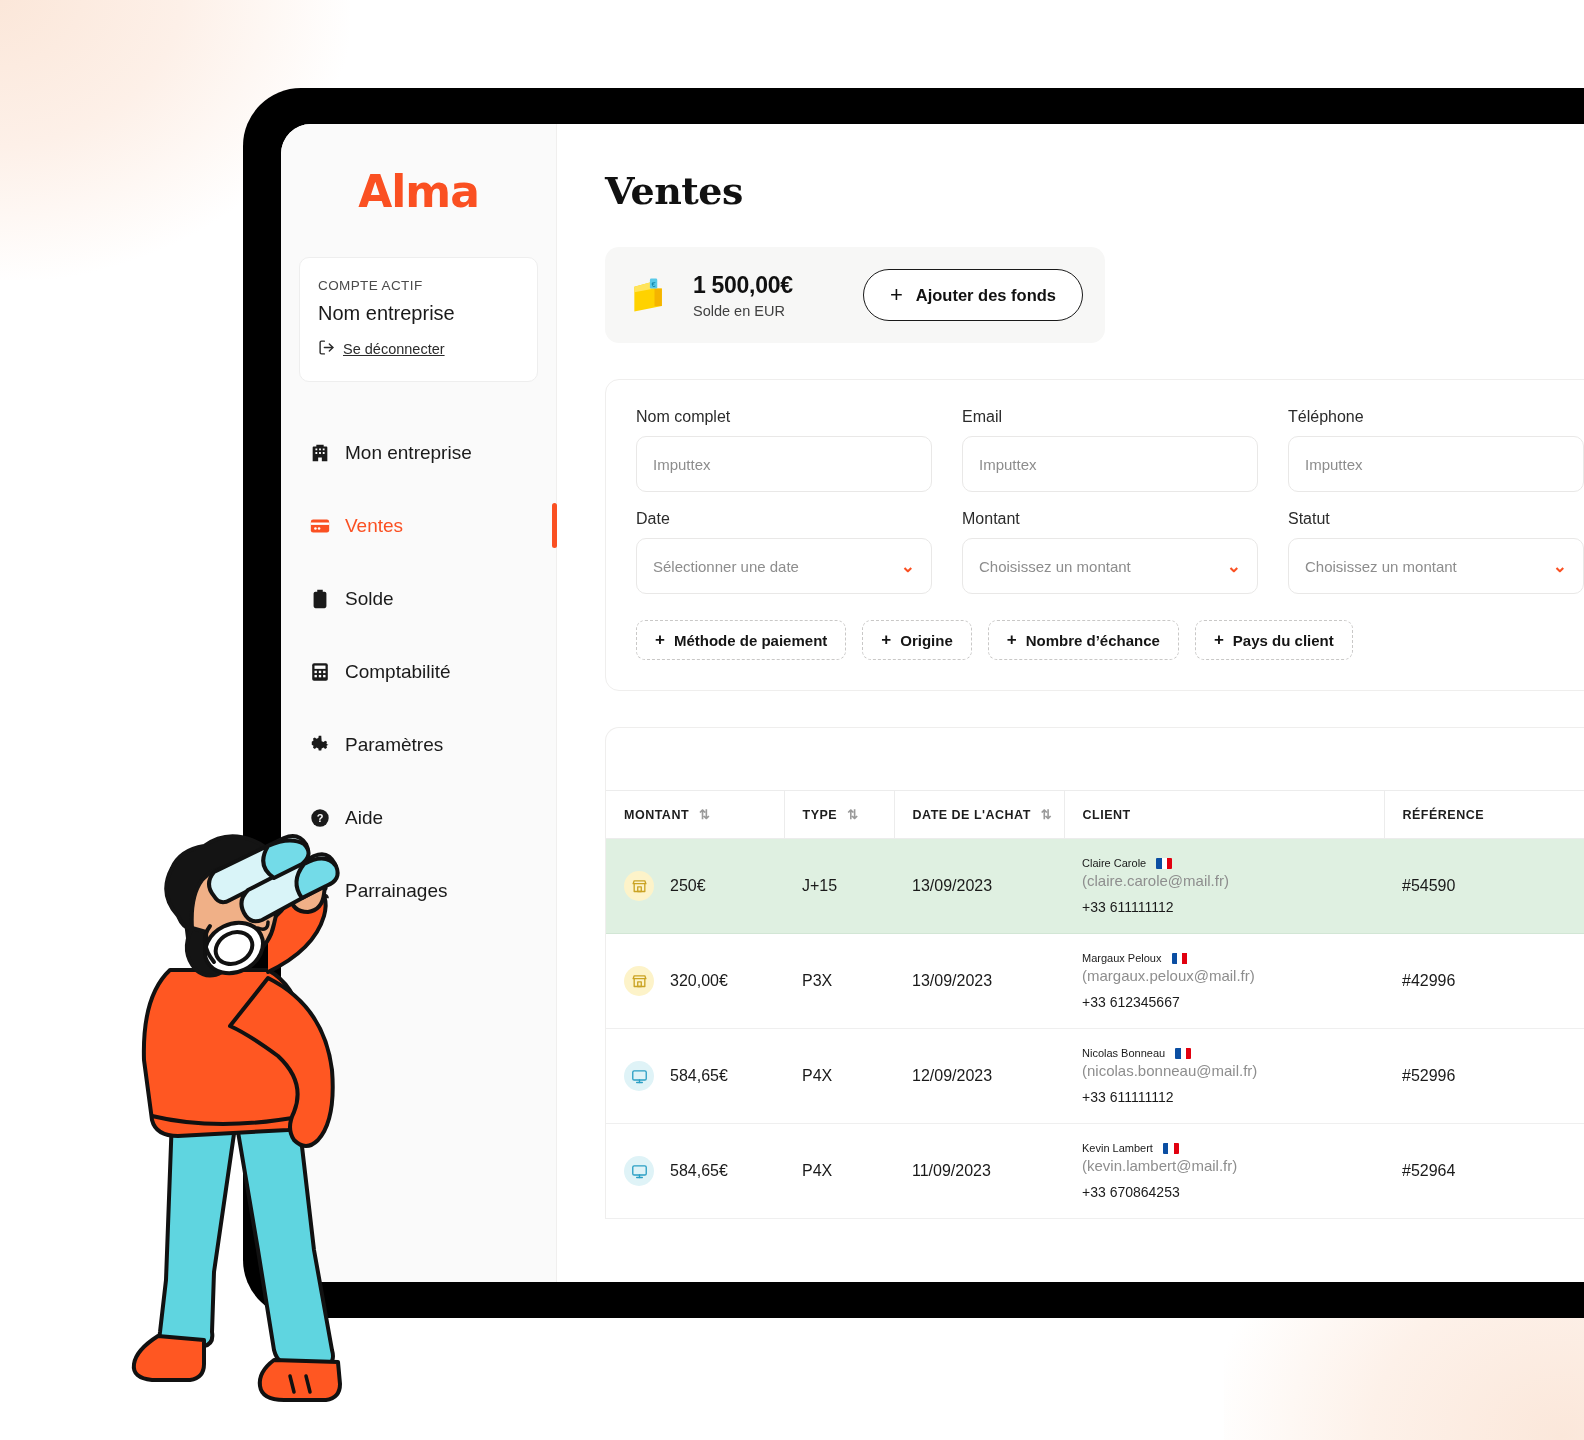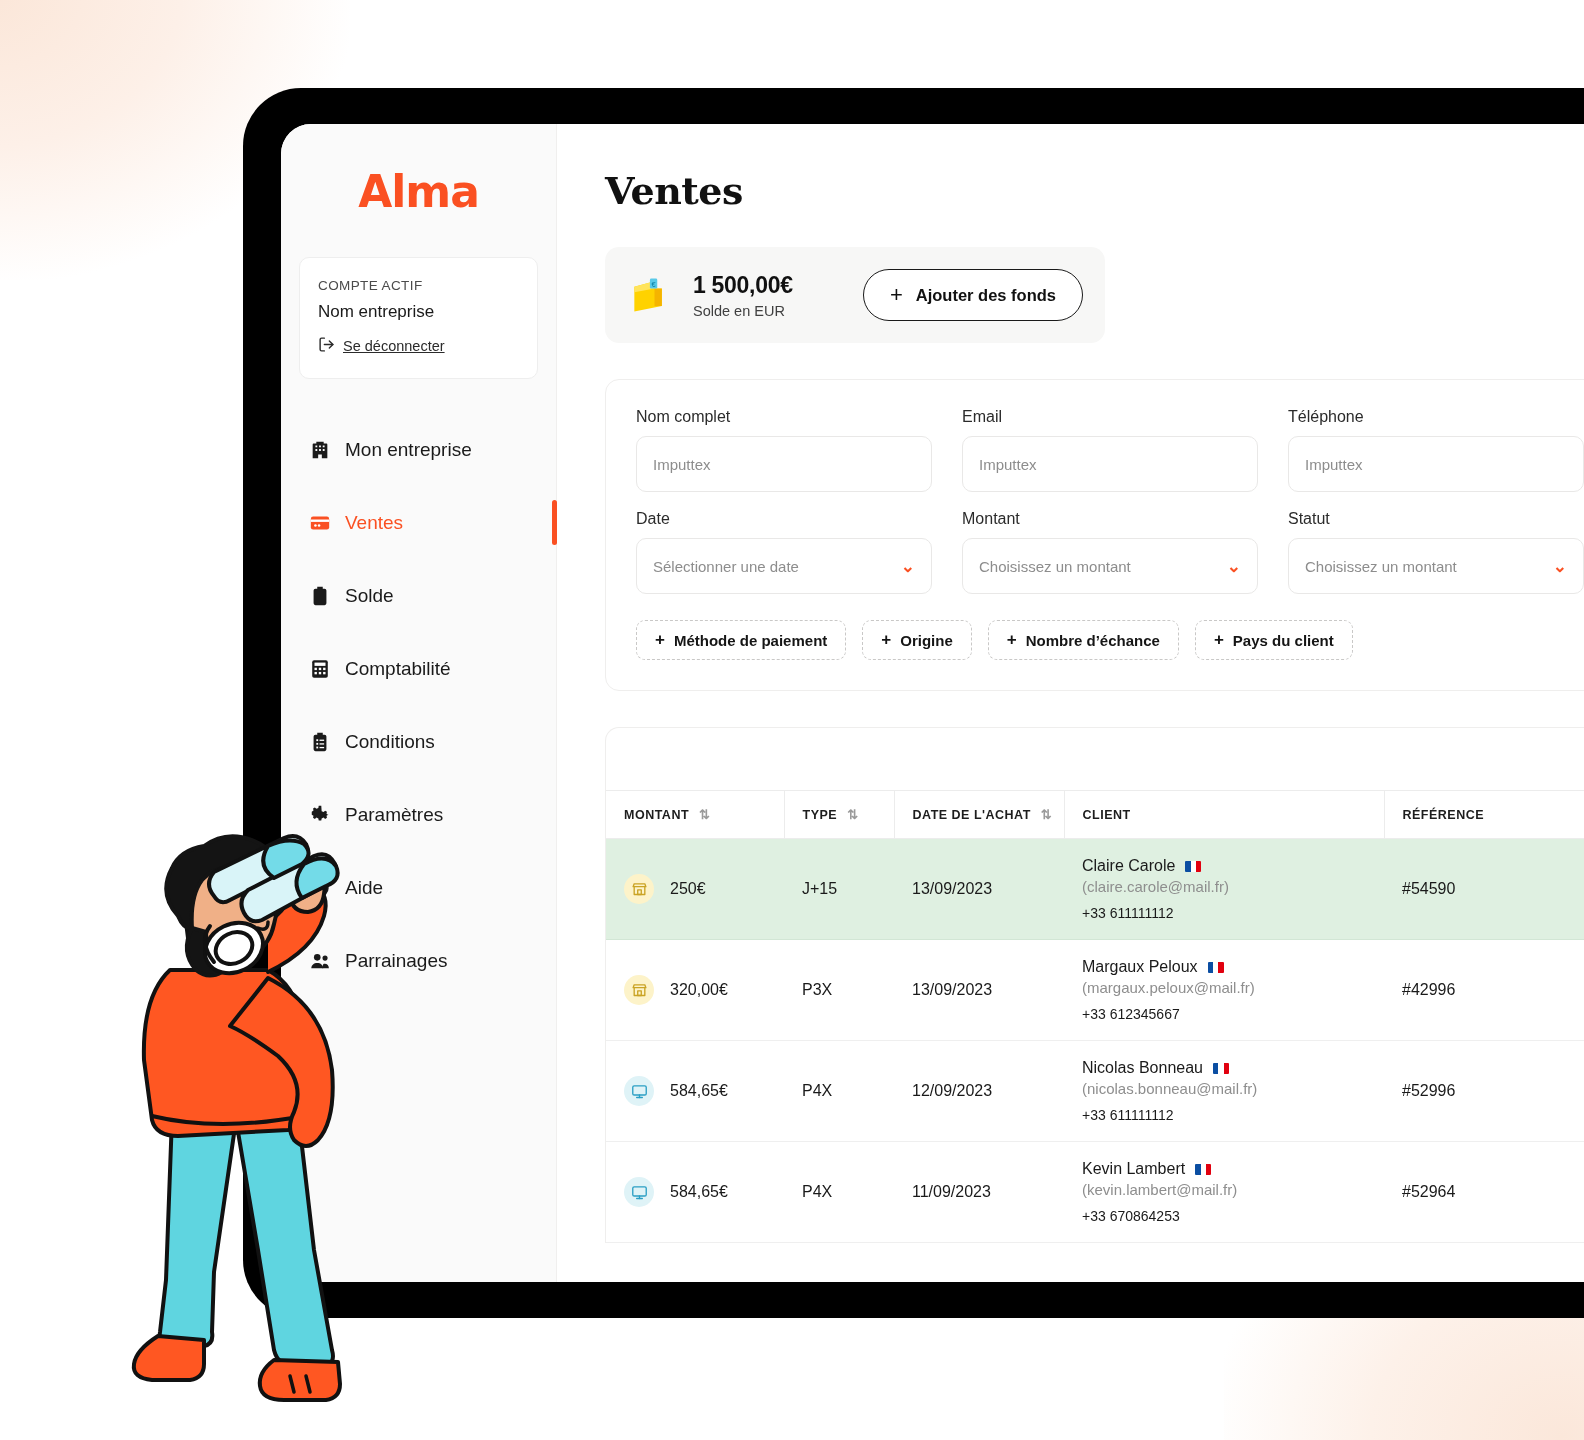"Nom entreprise" .account-name { font-size: 17px -> 20px }
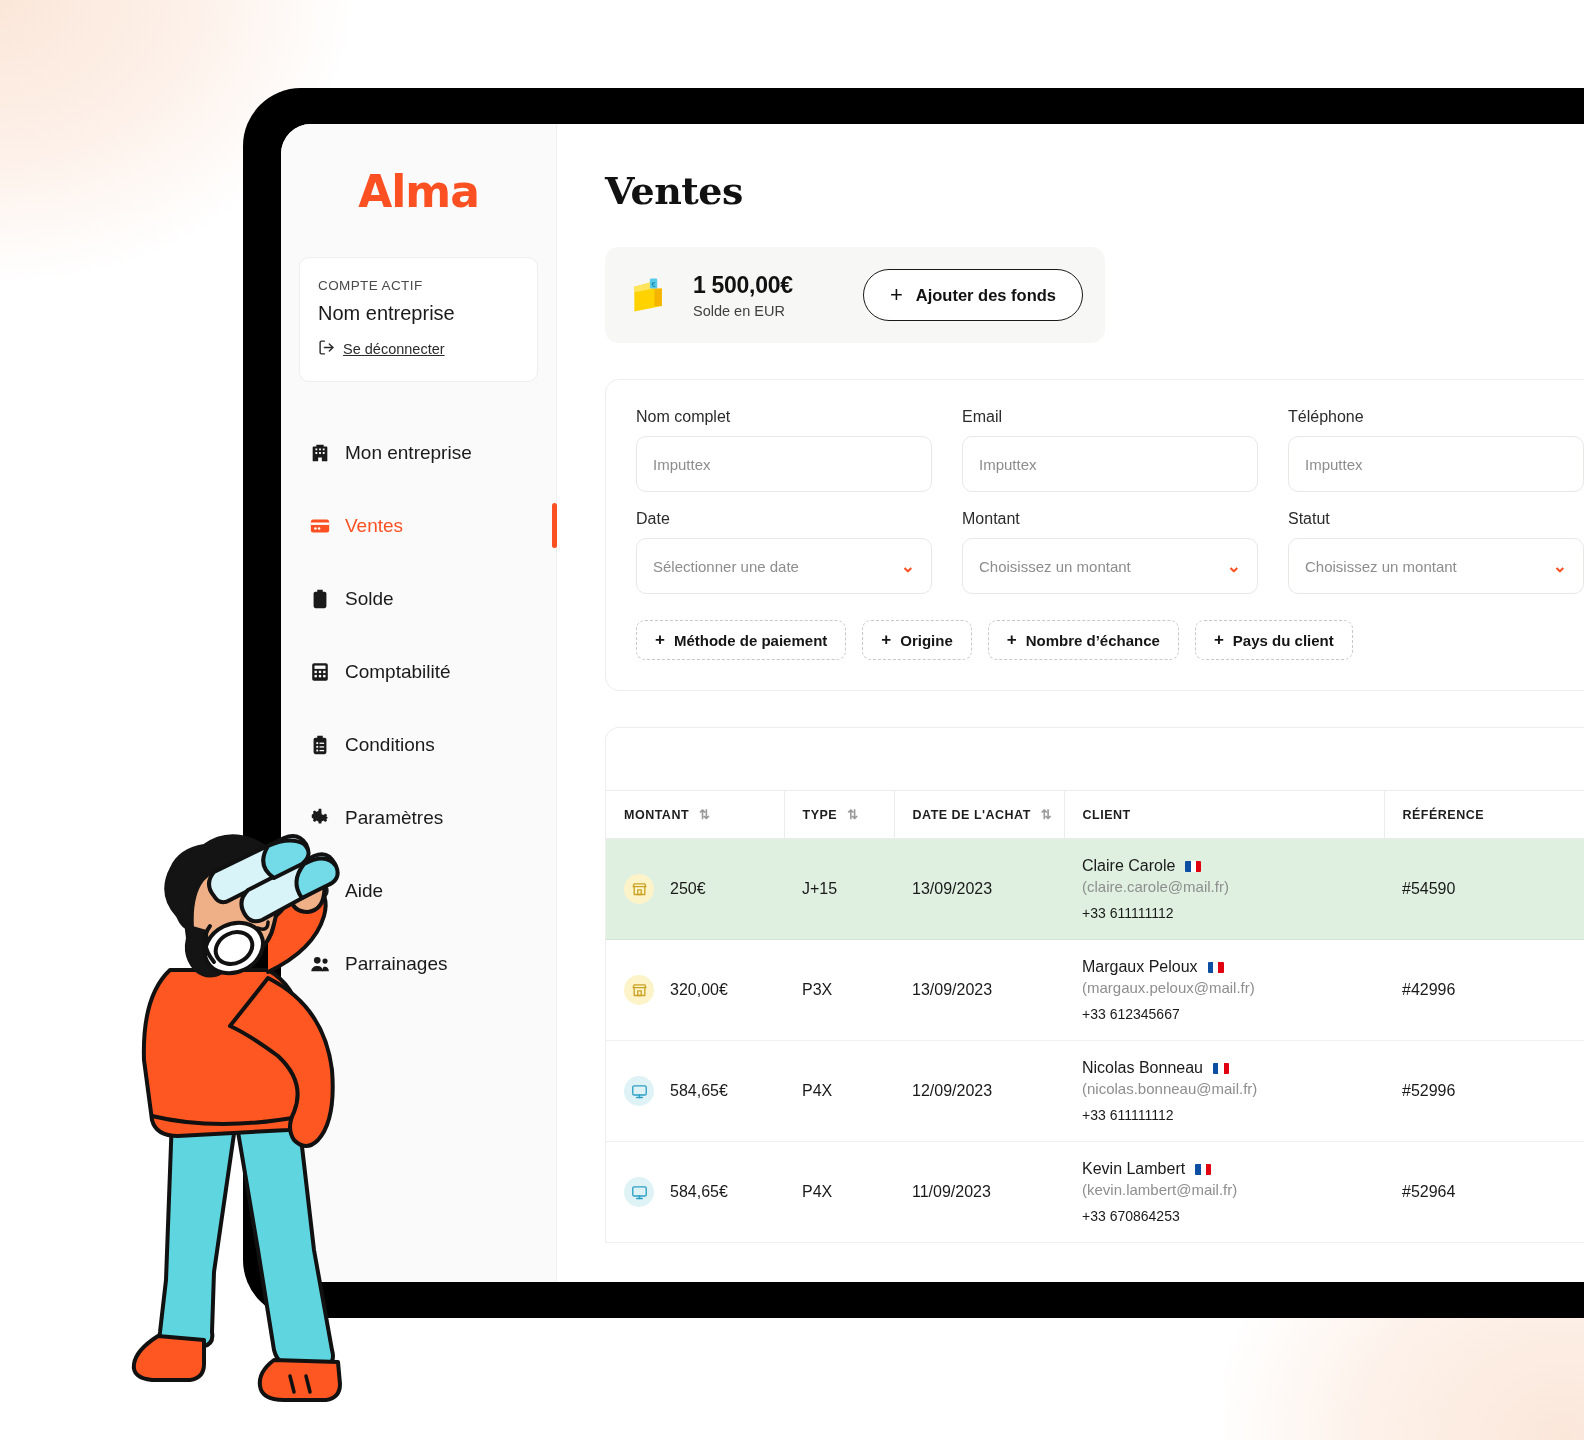"Conditions" div.nav-item { html: <div> <span> <svg> <path></path> <rect></rect> <rect></rect> <rect></rect> <rect></rect> <rect></rect> <rect></rect> </svg> </span> <span>Conditions</span> </div> -> none }
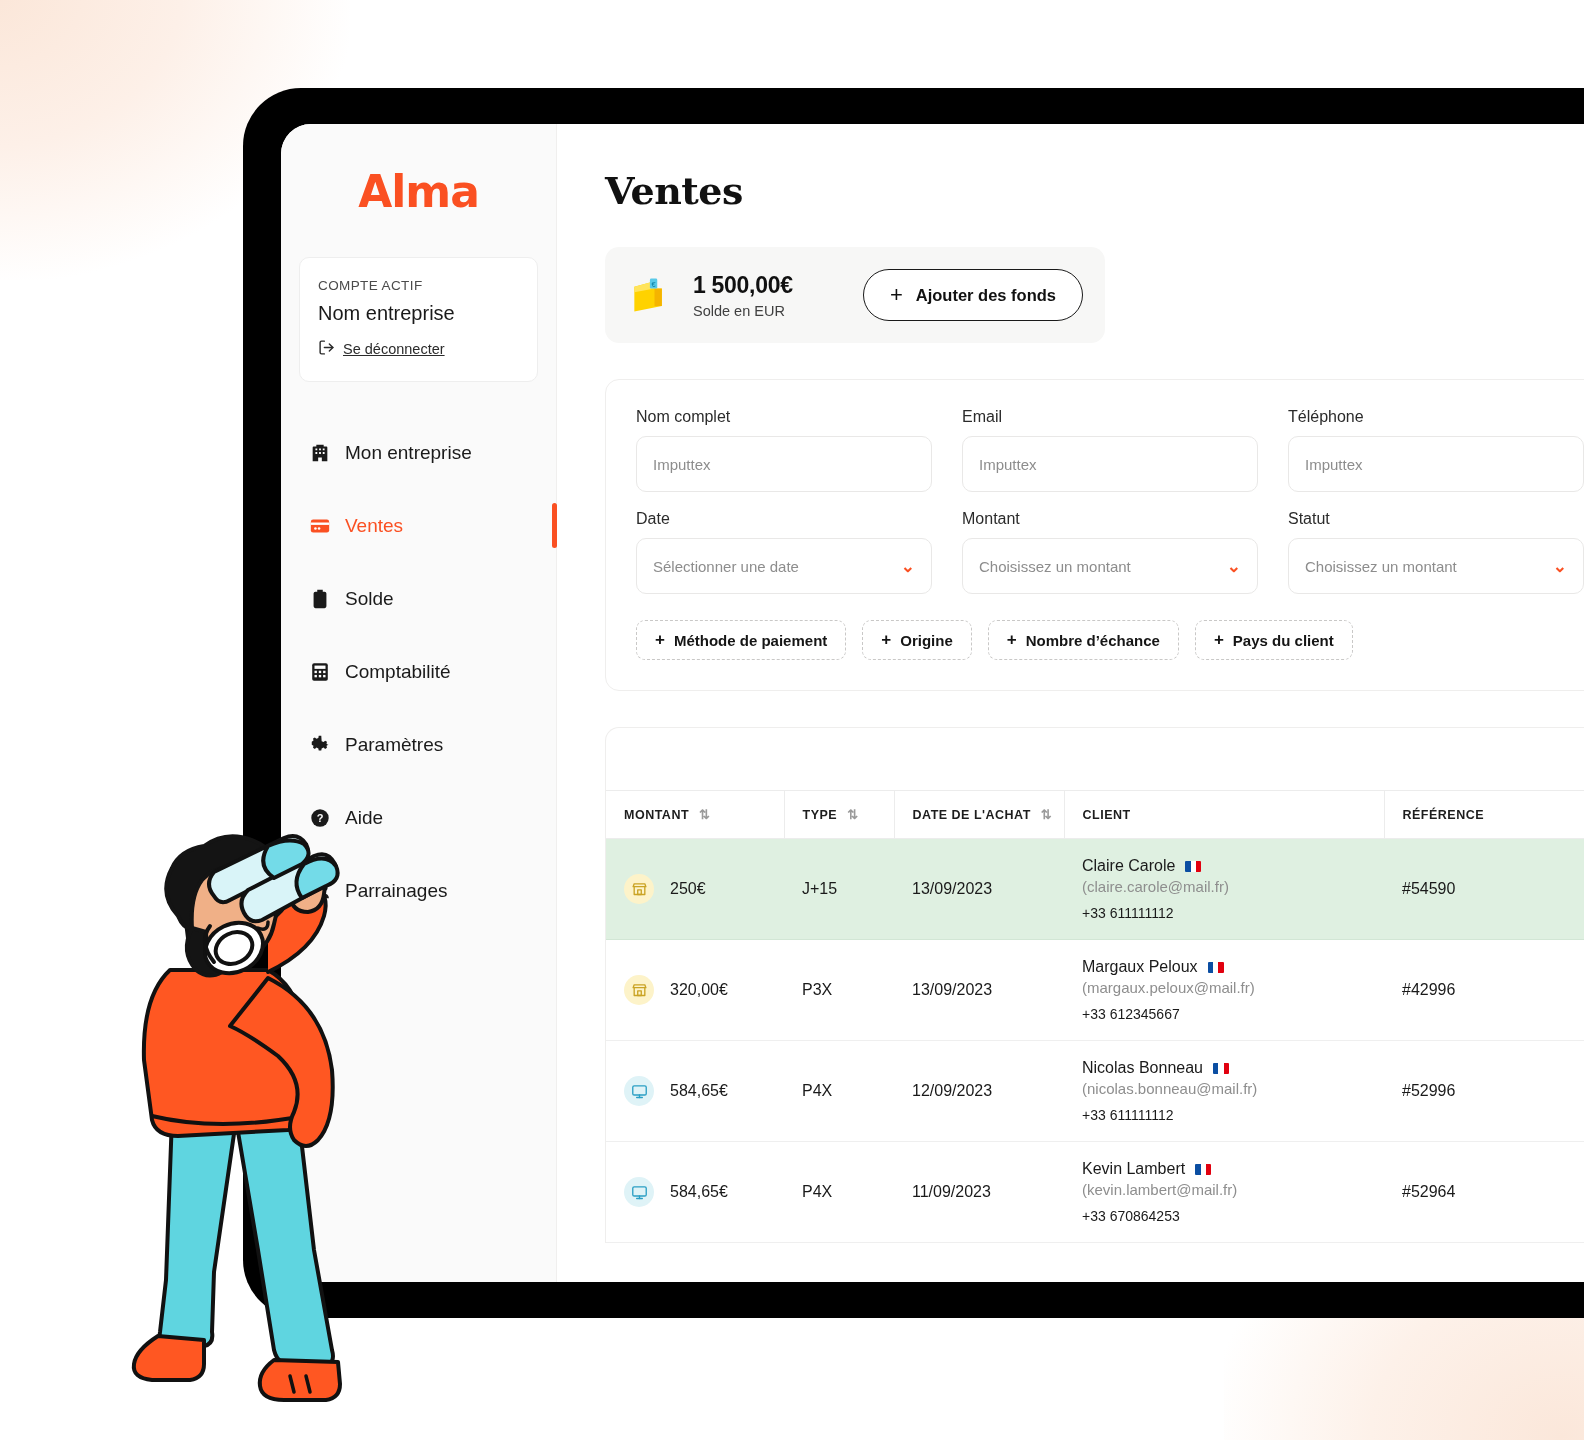"Claire Carole" .client-name { font-size: 16px -> 11px }
